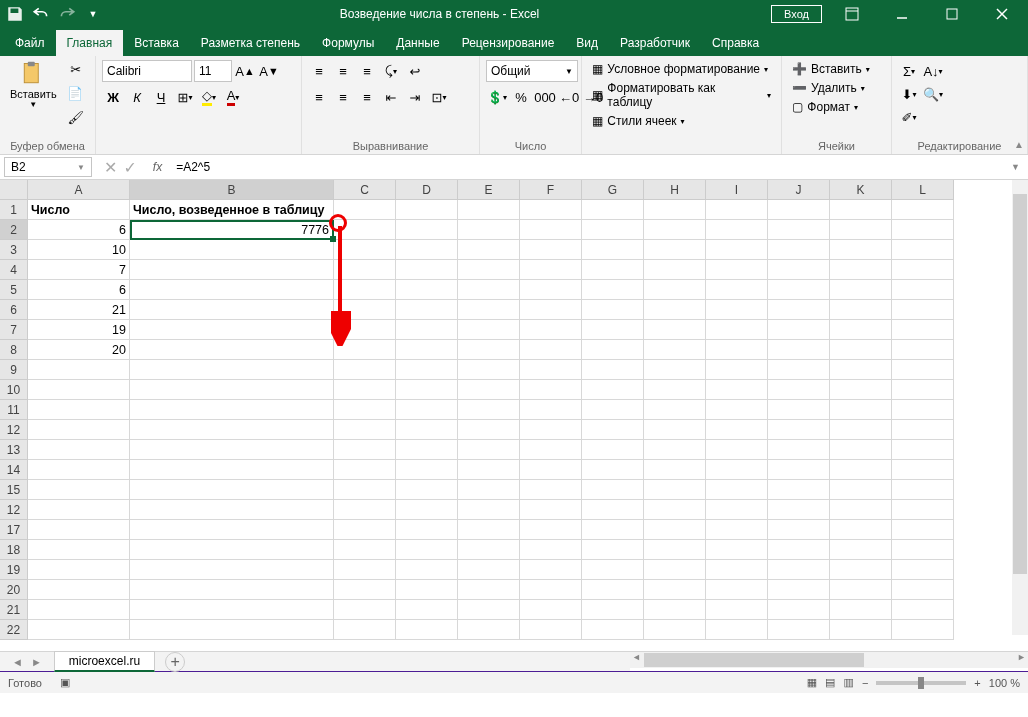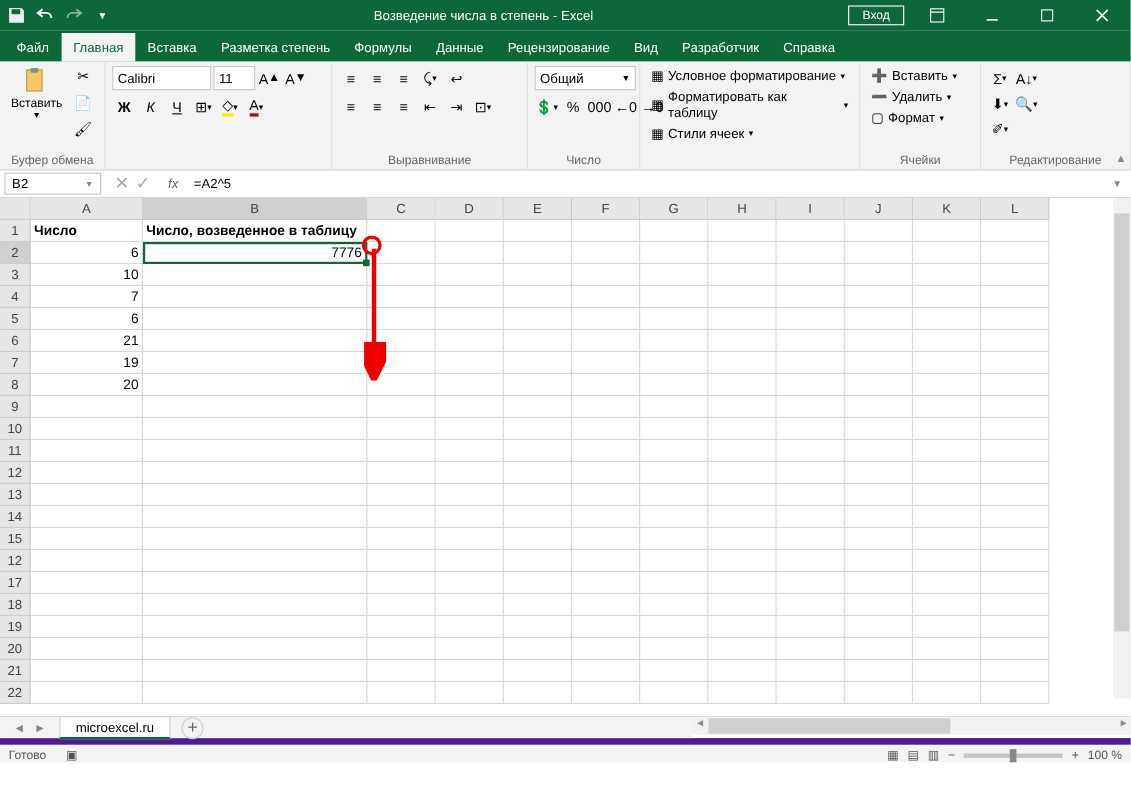"Готово" .statusbar { align-items: flex-end -> center; border-top: 6px solid #4c1d95 -> 1px solid #4c1d95 }
